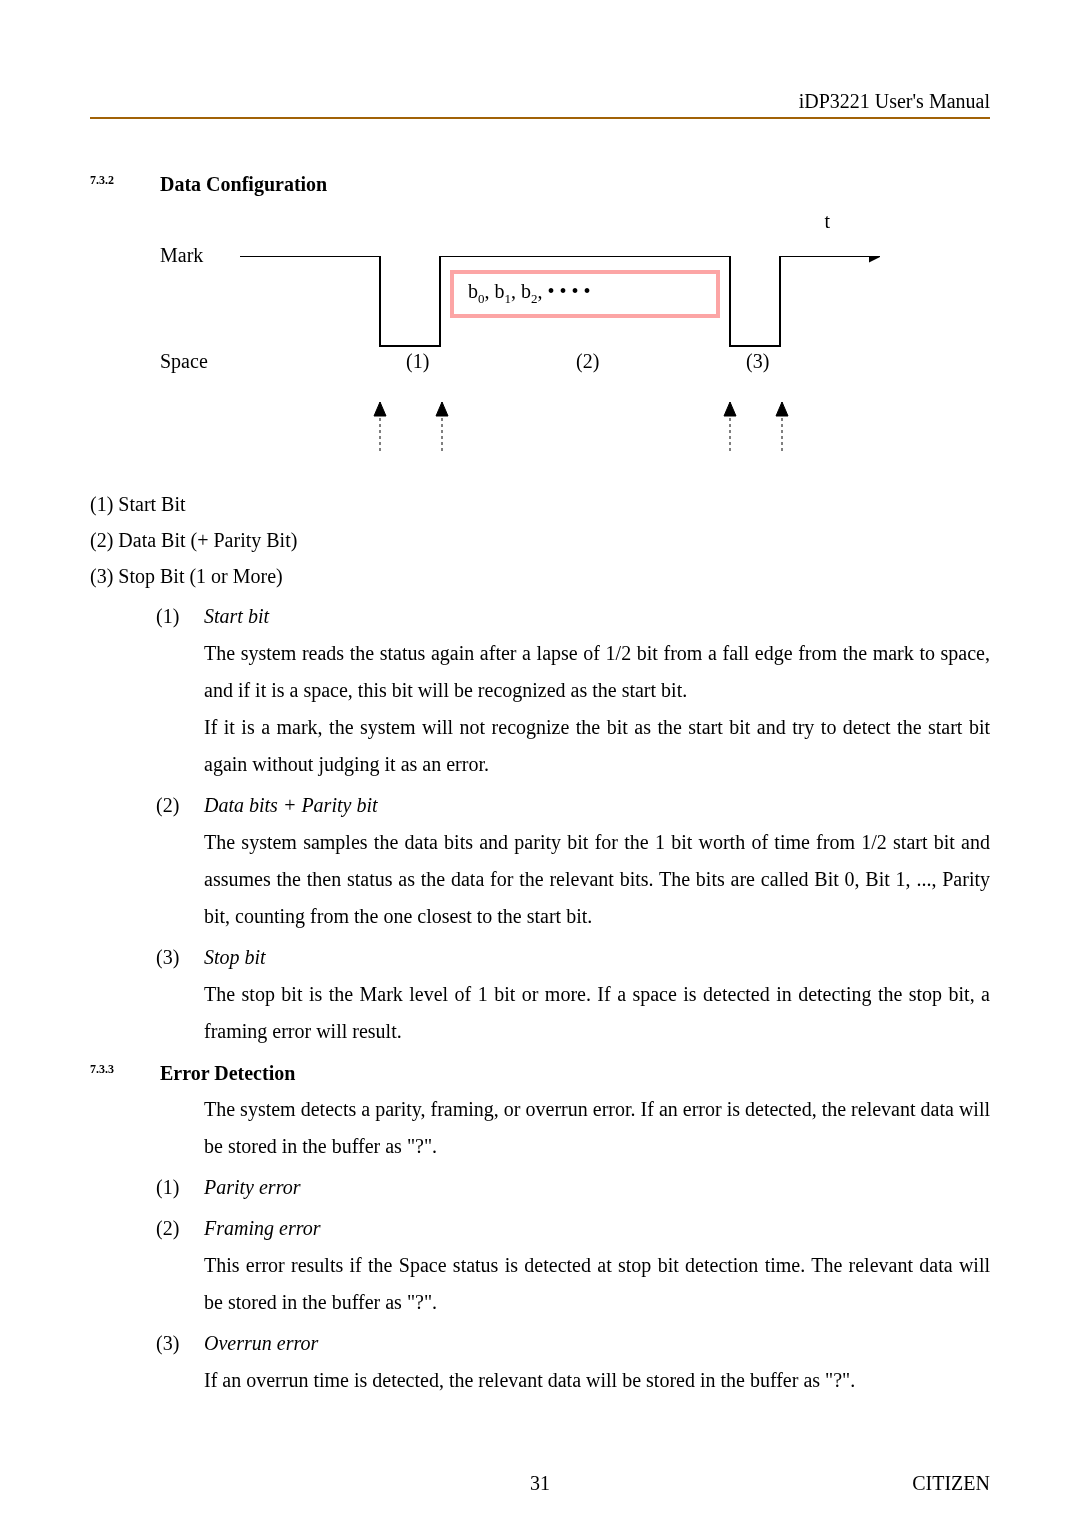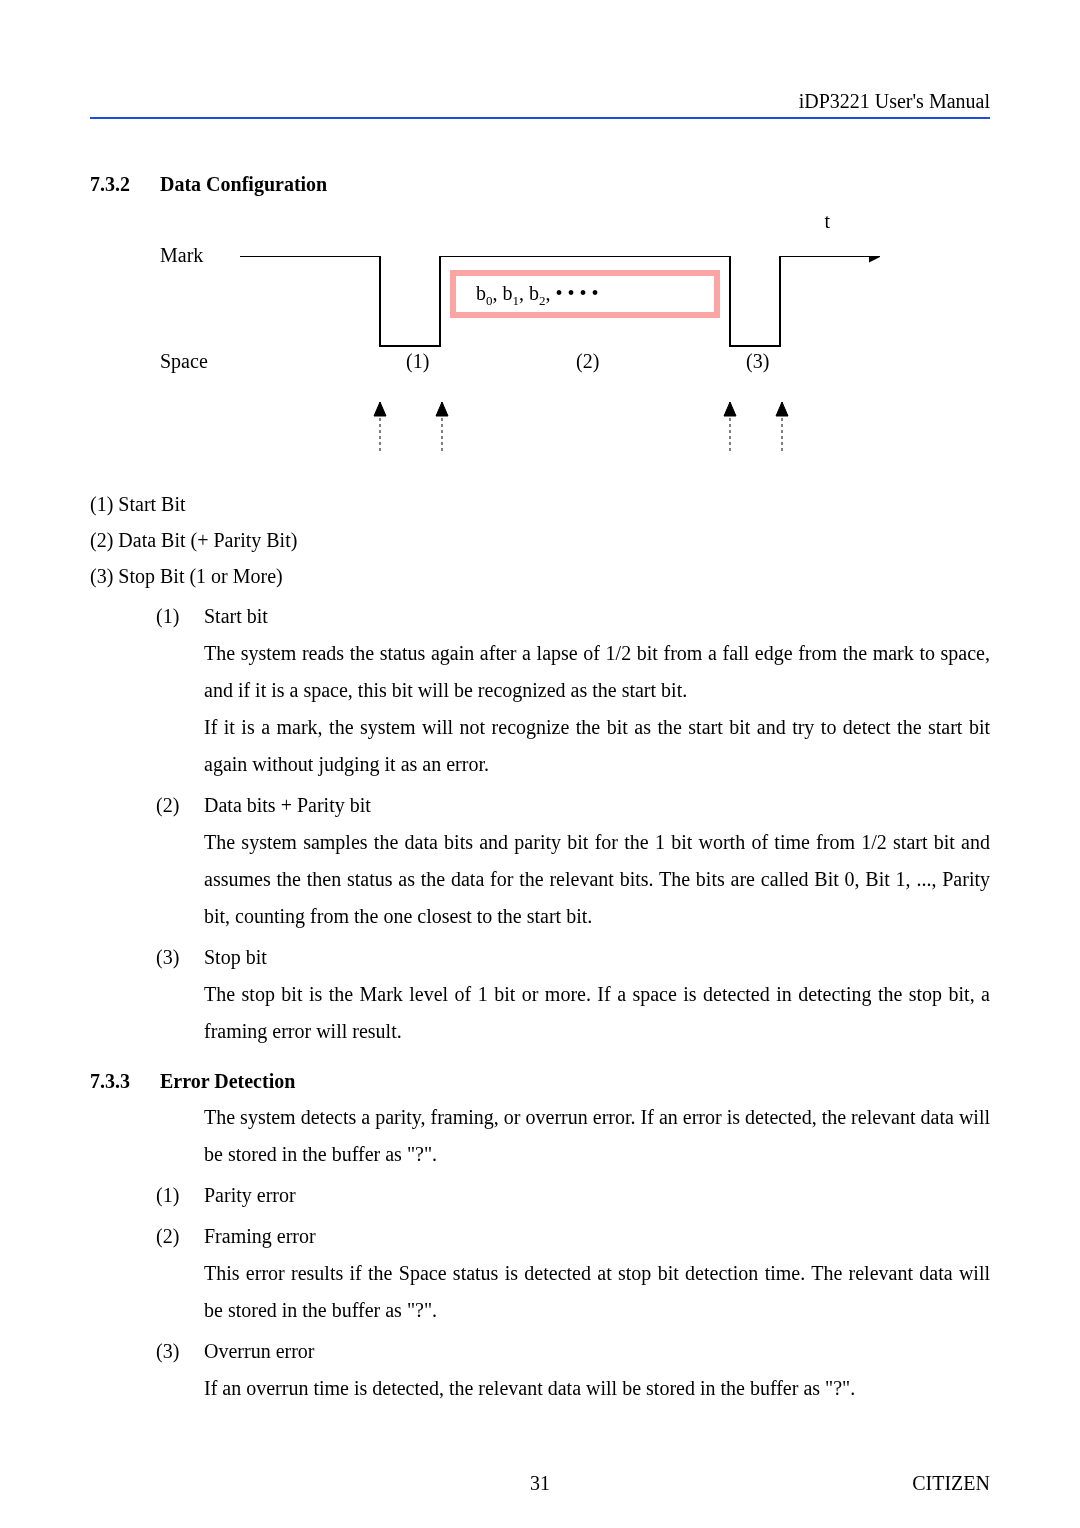"iDP3221 User's Manual" .header { border-bottom: 2px solid #1d4ed8 -> 2px solid #a16207 }
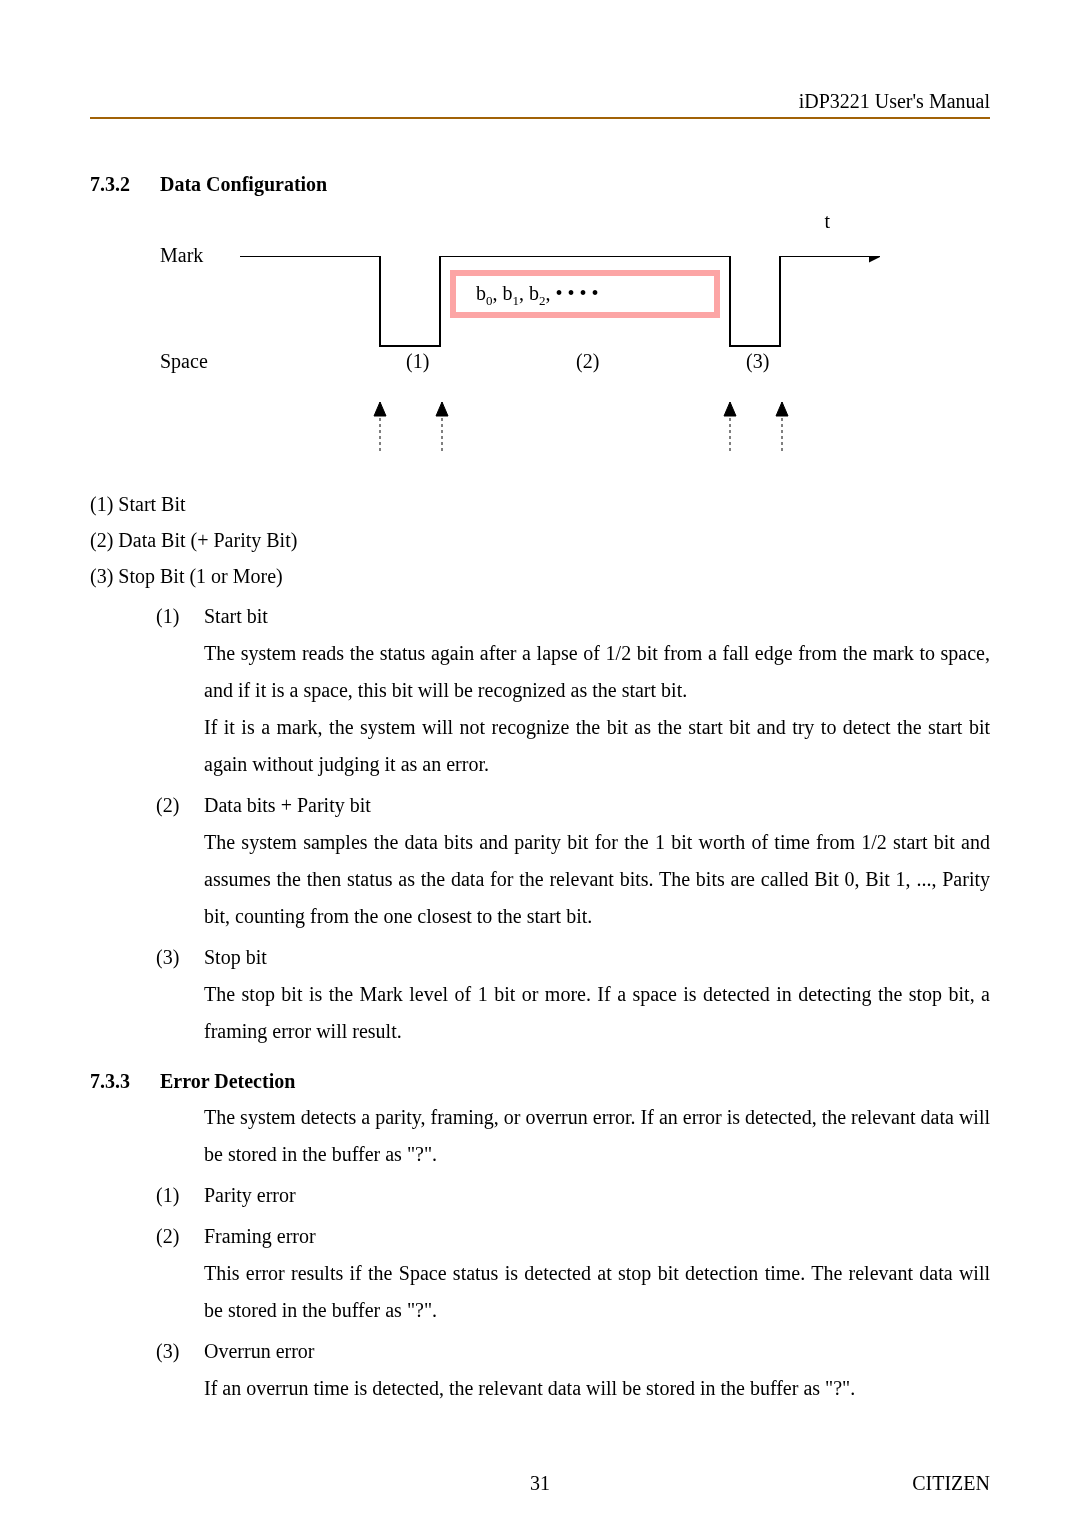"7.3.2" .sec-num { font-size: 20px -> 12px }
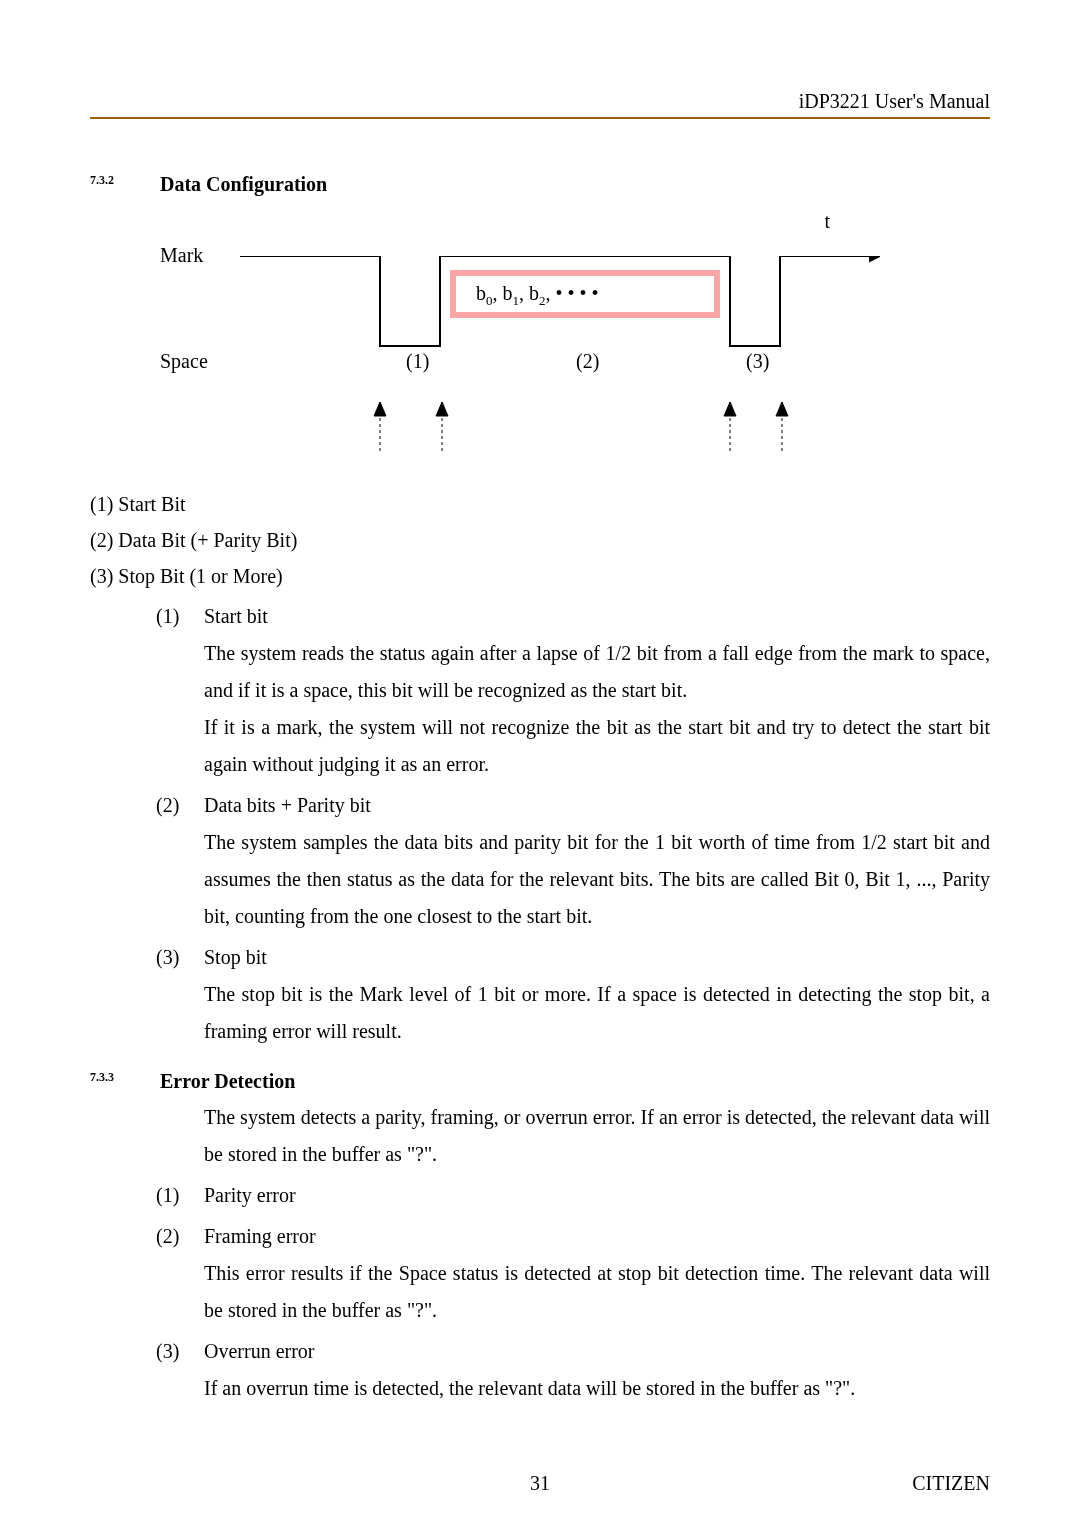"b0, b1, b2, • •" .databits-box { border: 6px solid #fca5a5 -> 4px solid #fca5a5; padding: 6px 20px -> 6px 14px }
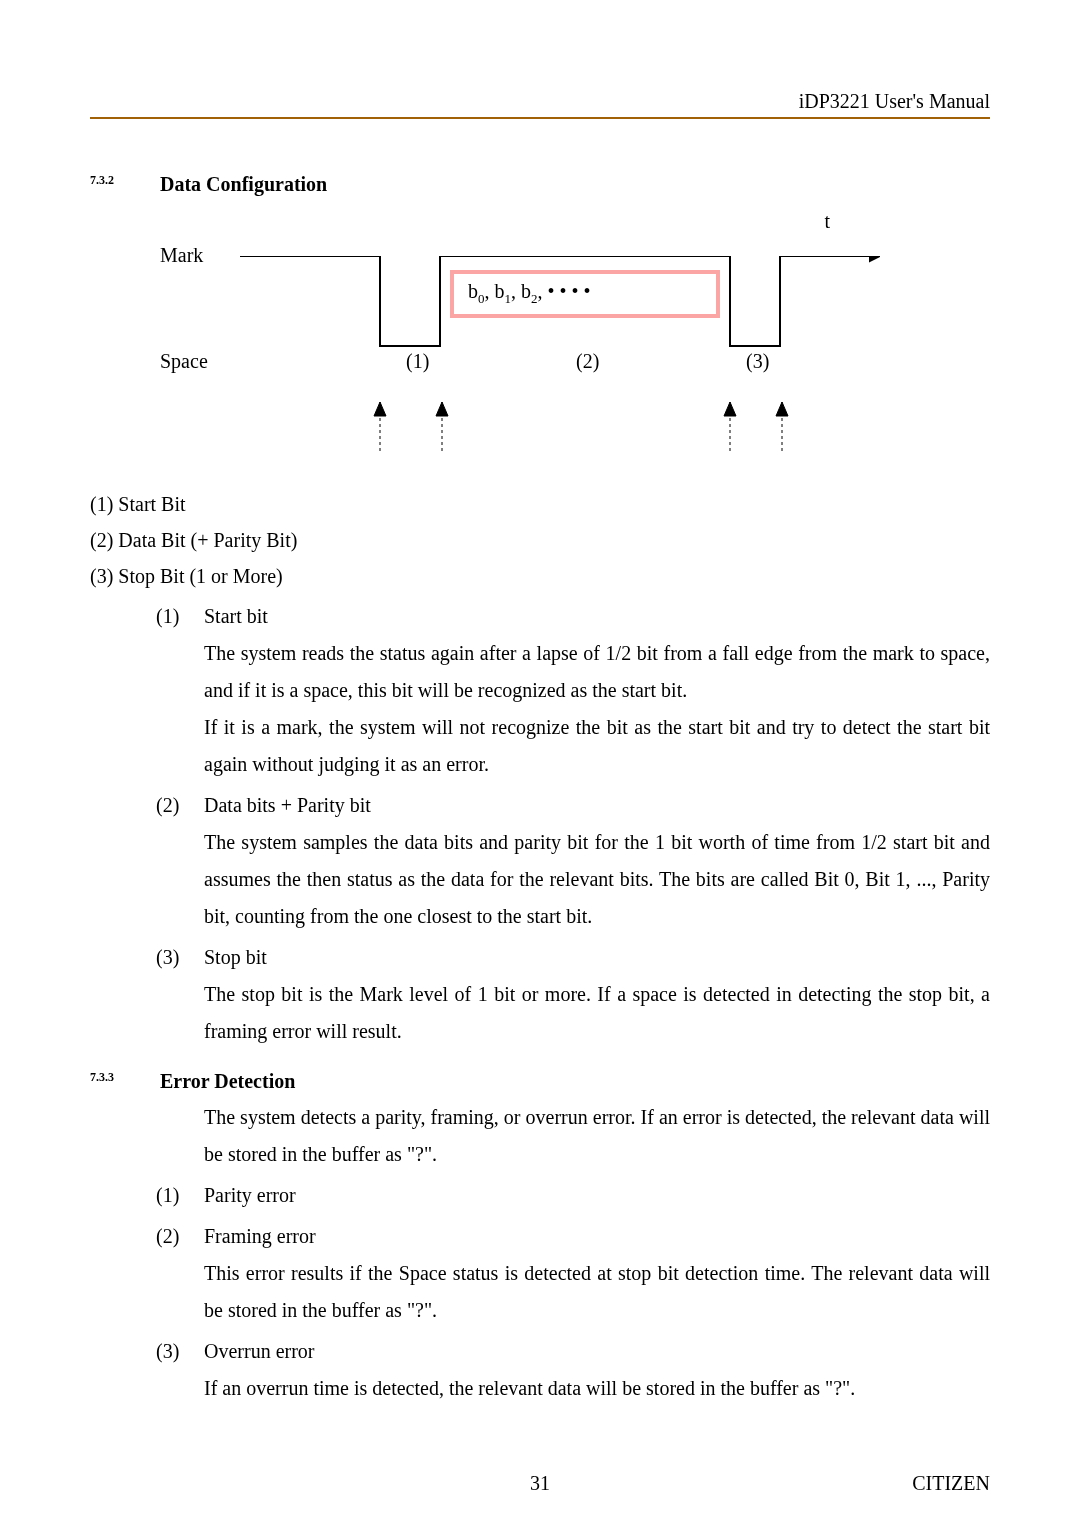"Start bit" .item-label { font-style: none -> italic }
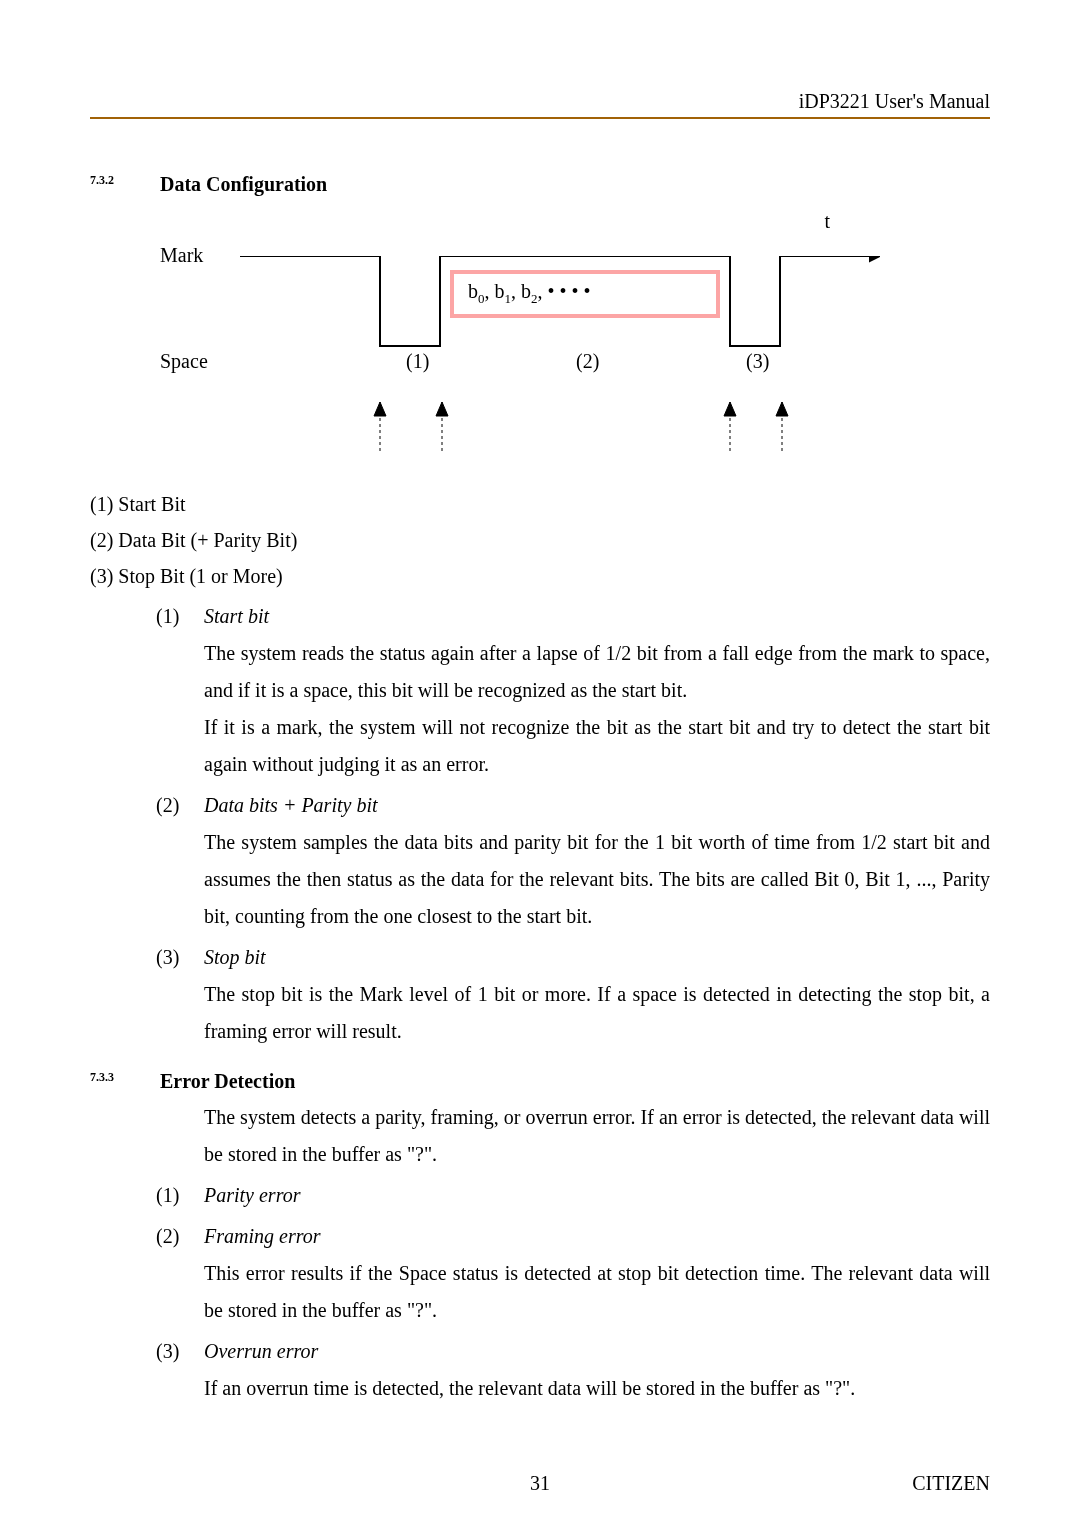"7.3.3 Error Detection" div.sec-row { margin-top: 20px -> 12px }
